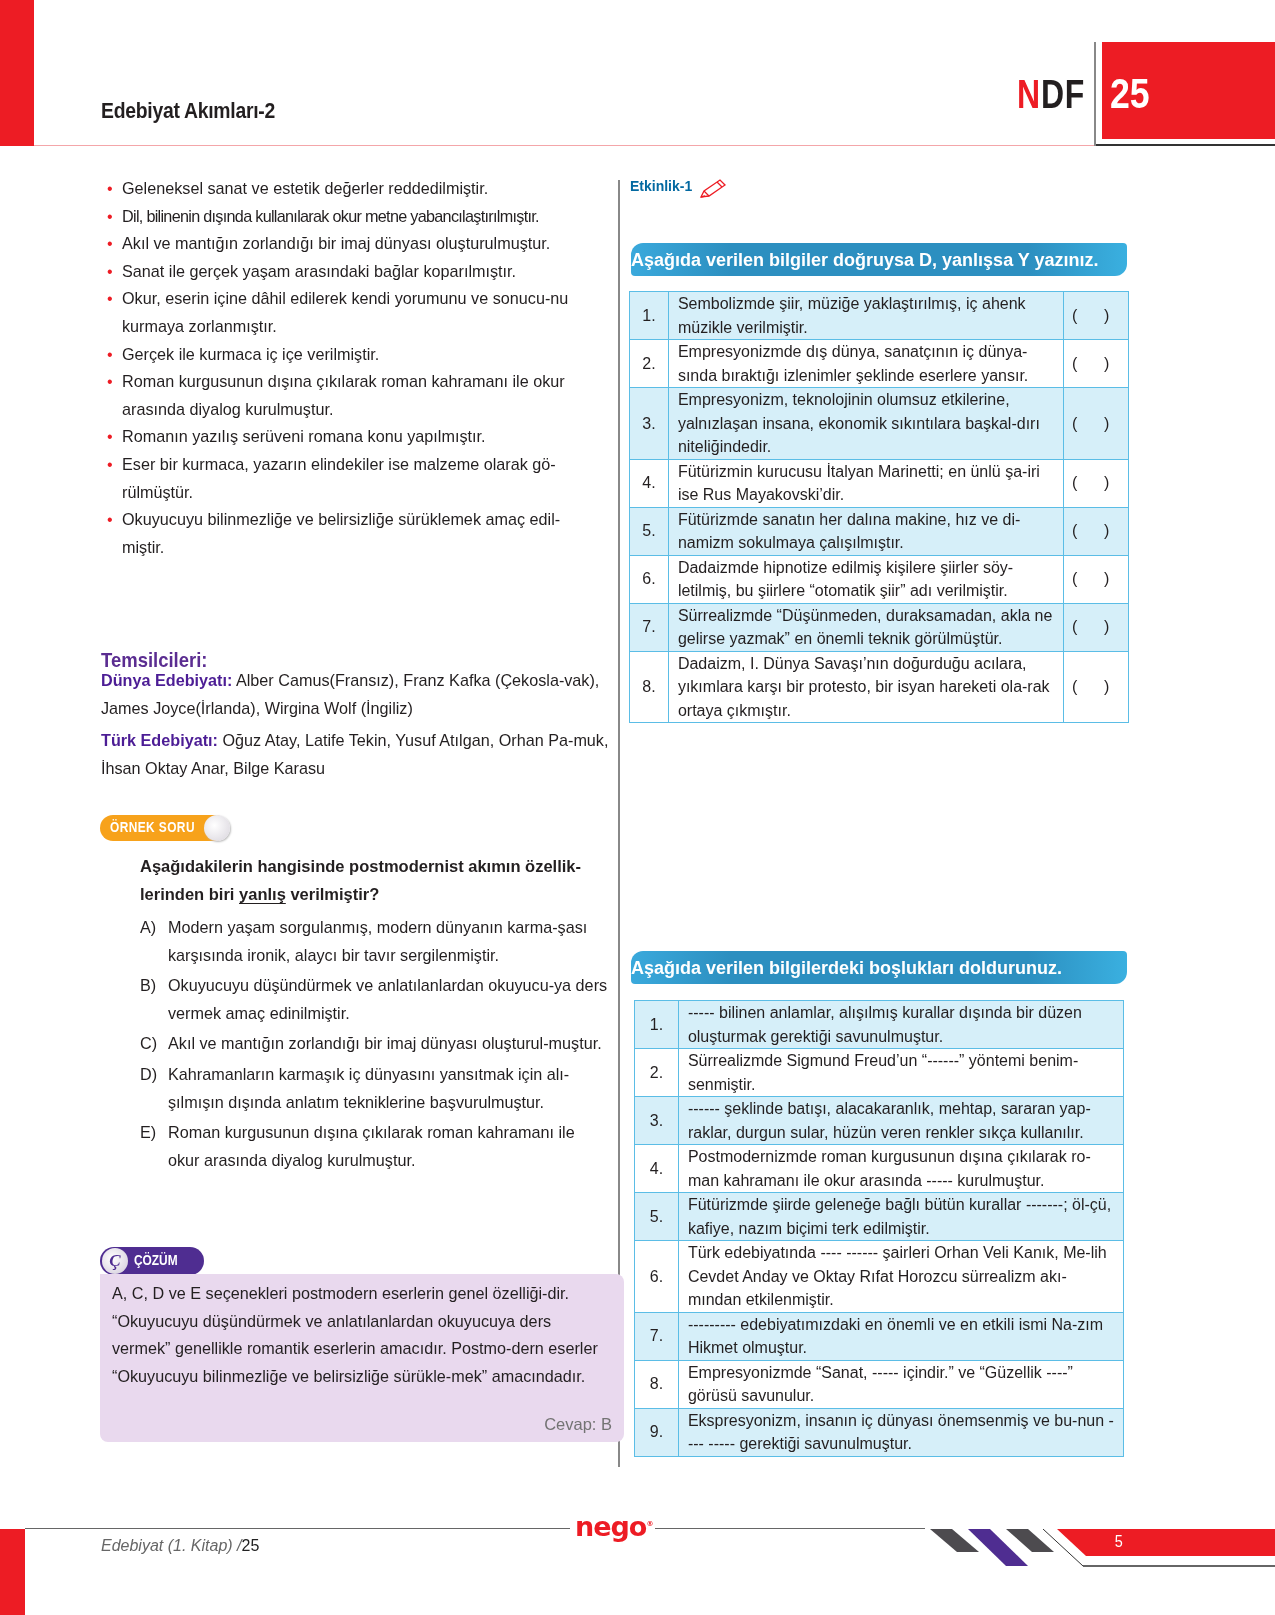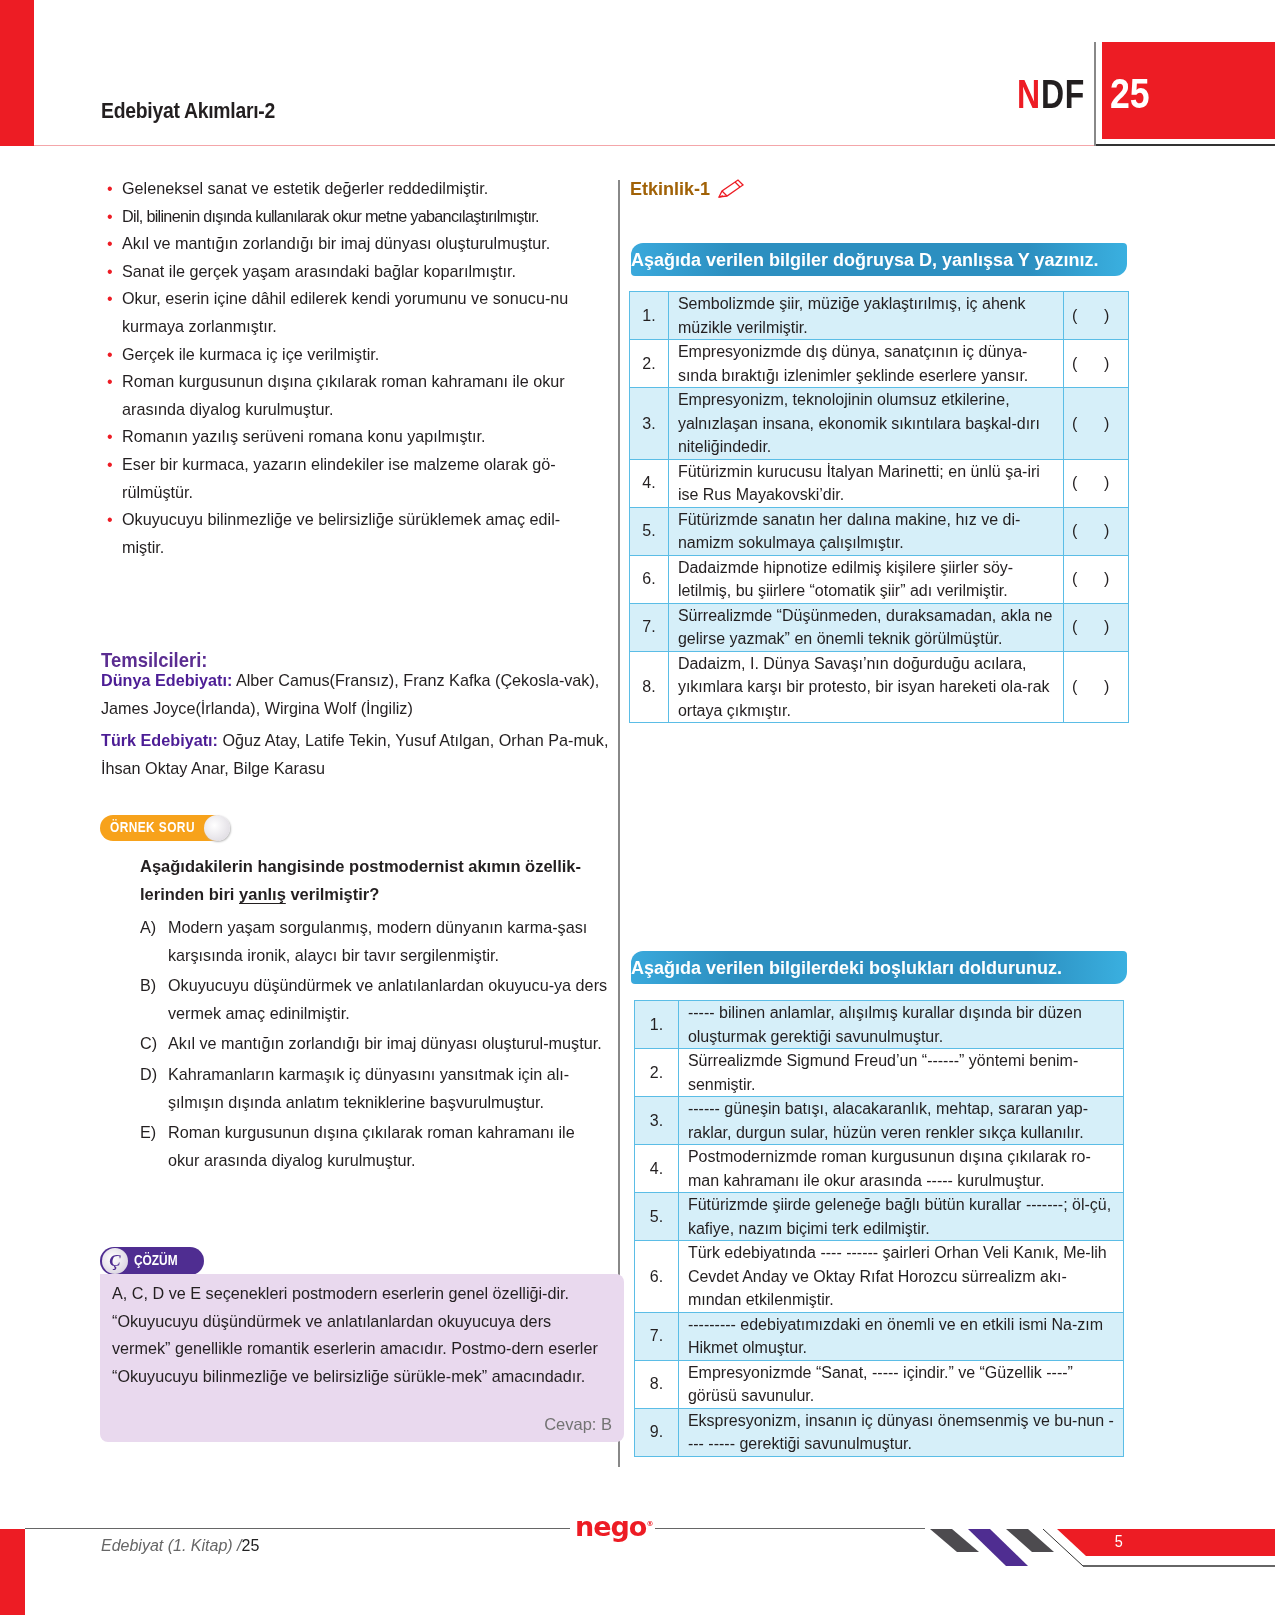"Etkinlik-1" .etkinlik { align-items: flex-end -> flex-start; color: #a16207 -> #0369a1; font-size: 18px -> 14px }
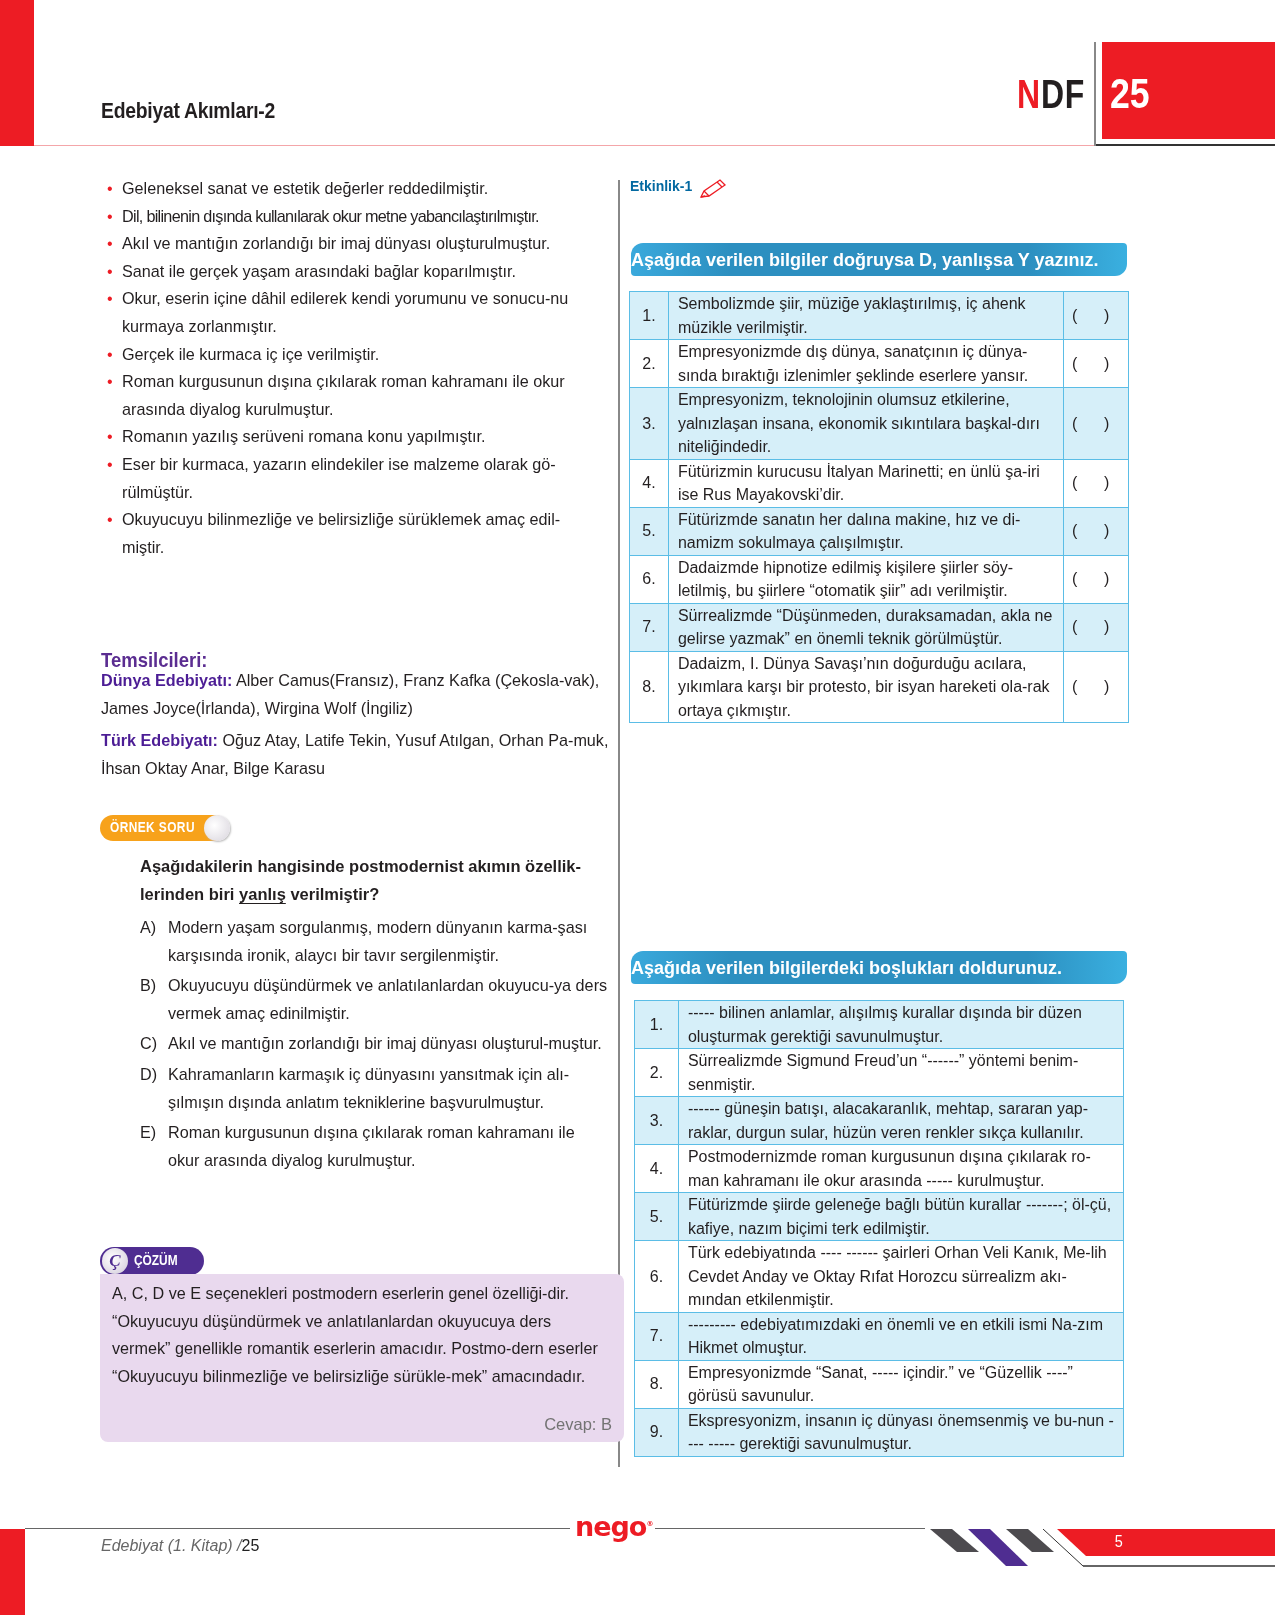"------ güneşin batışı, alacakaranlık," td.txt { text: güneşin -> şeklinde }
